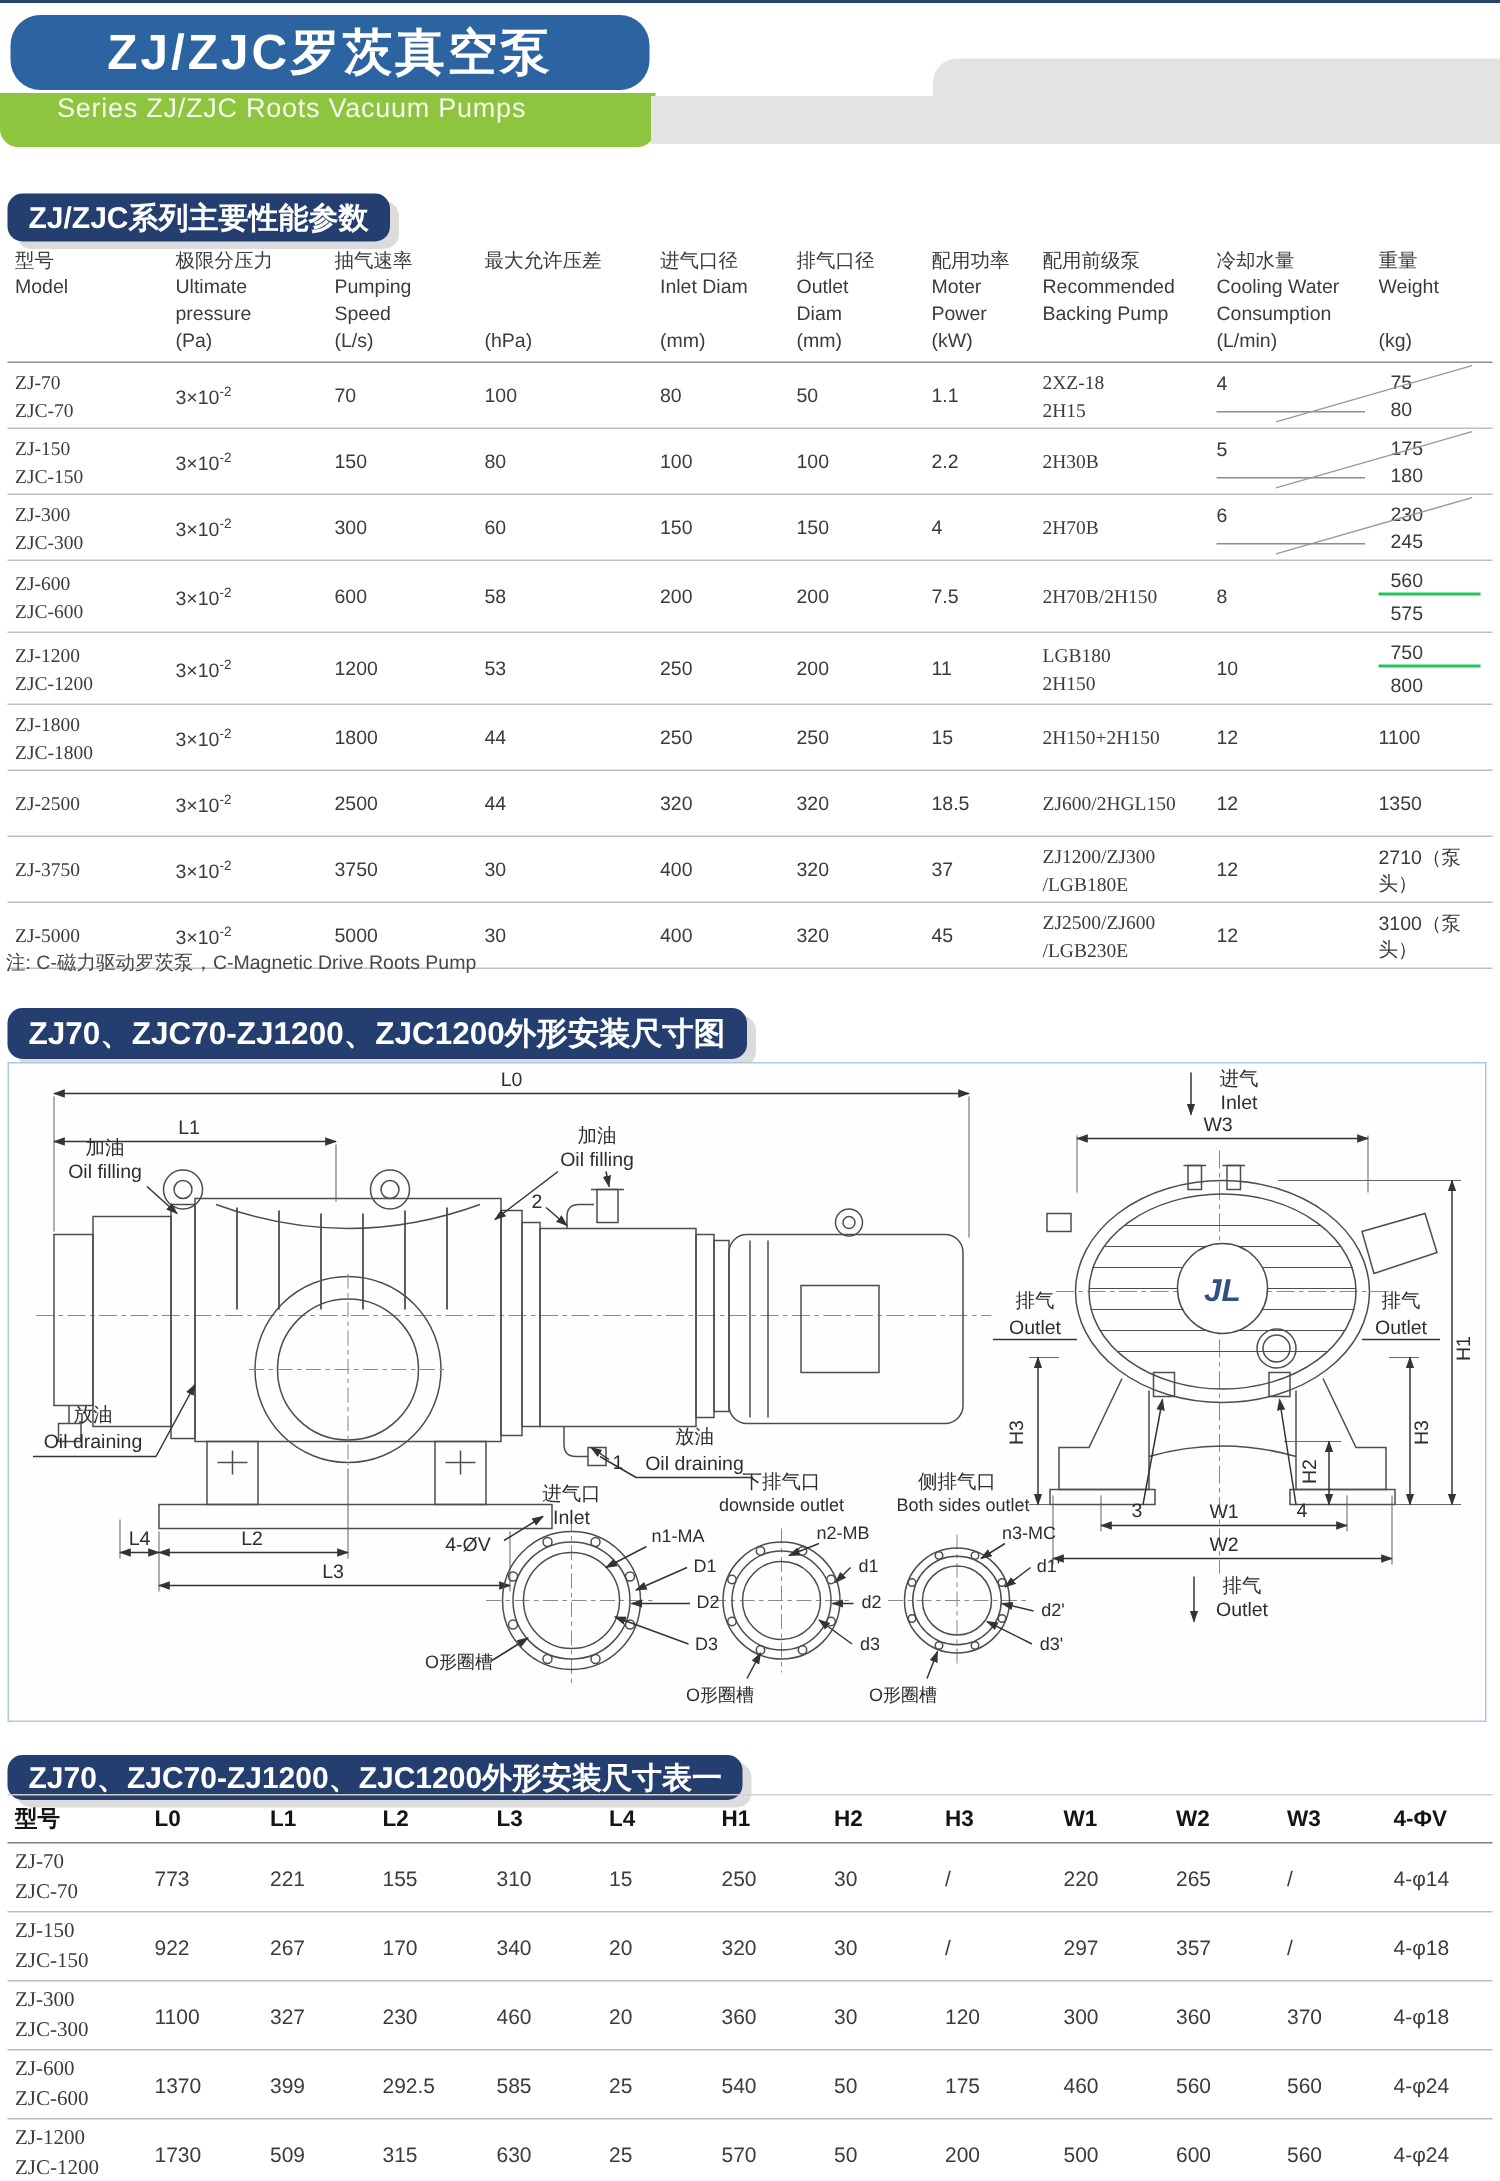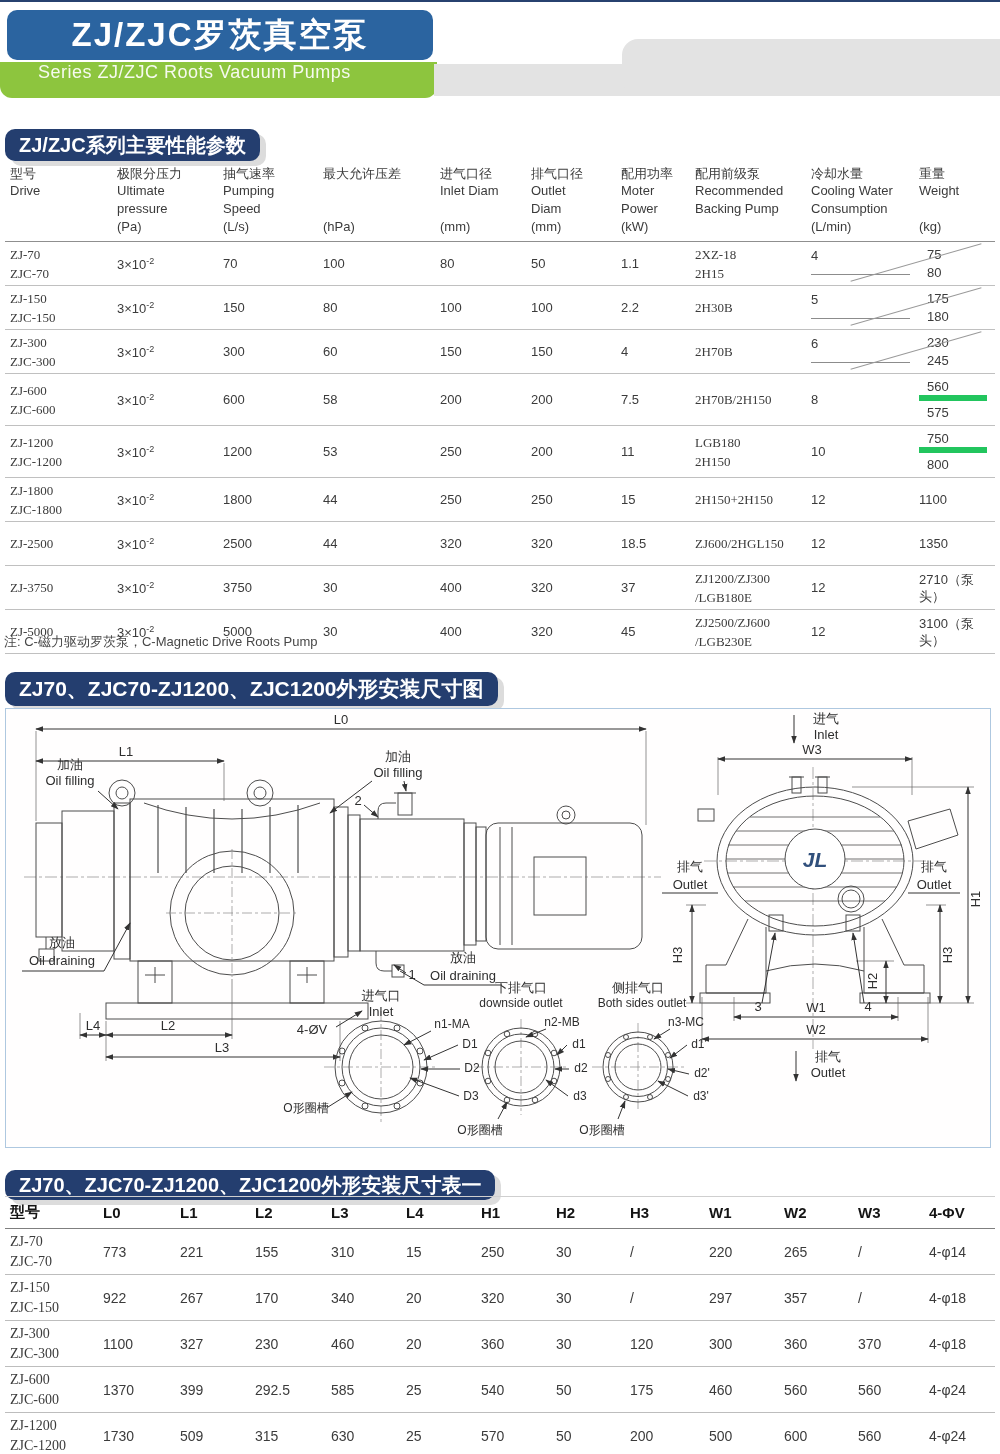"ZJ/ZJC罗茨真空泵" .title-box { border-radius: 10px -> 20px }
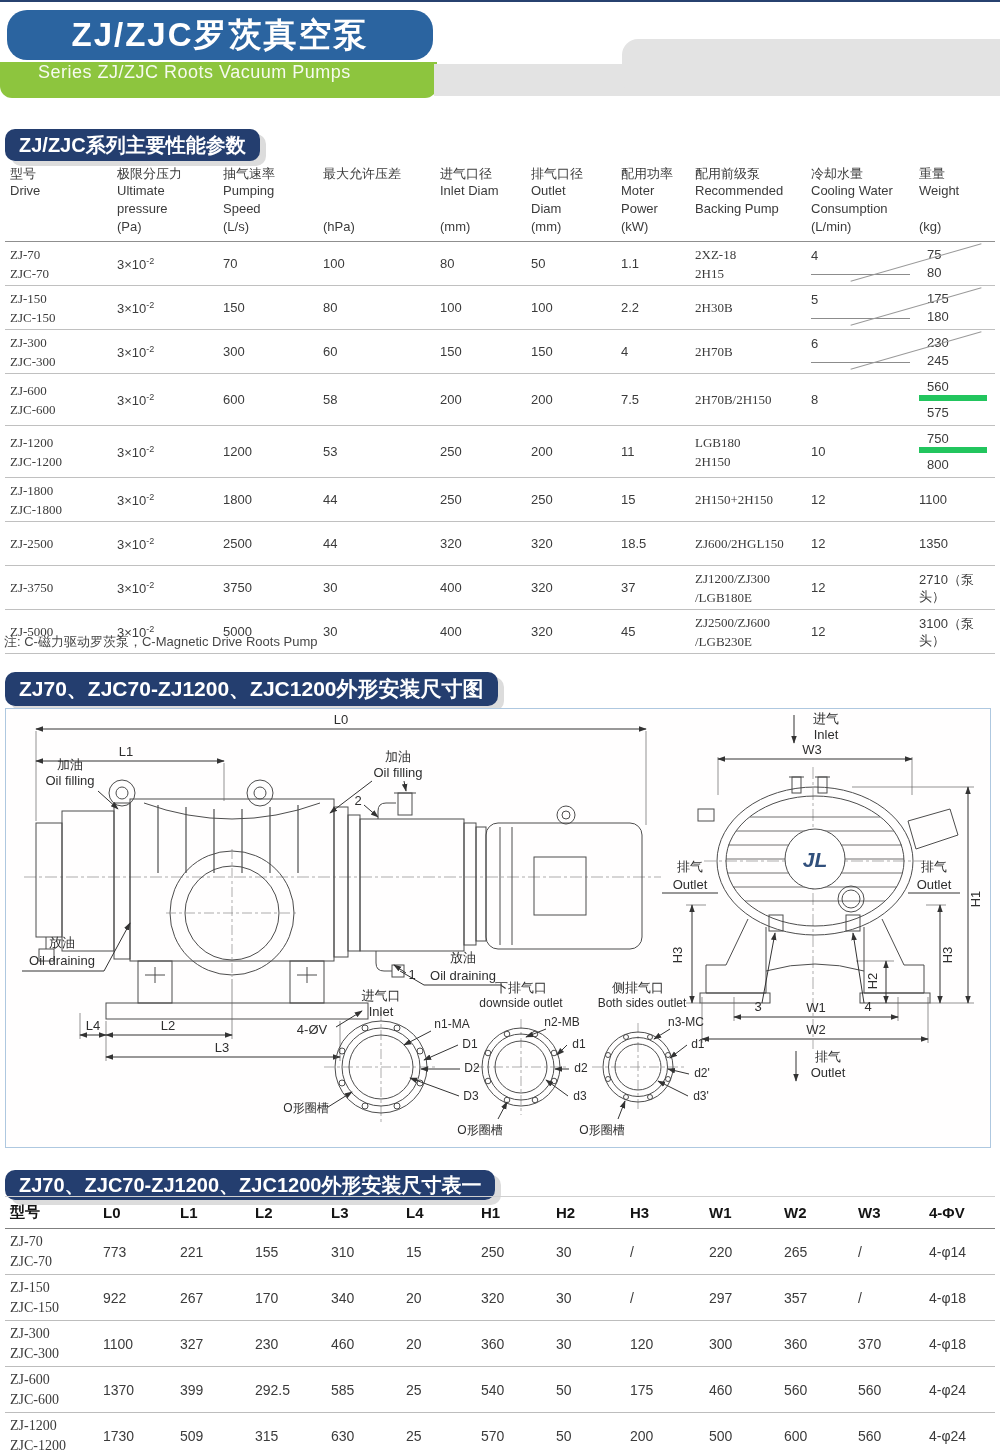"Drive" div.hl { text: Drive -> Model }
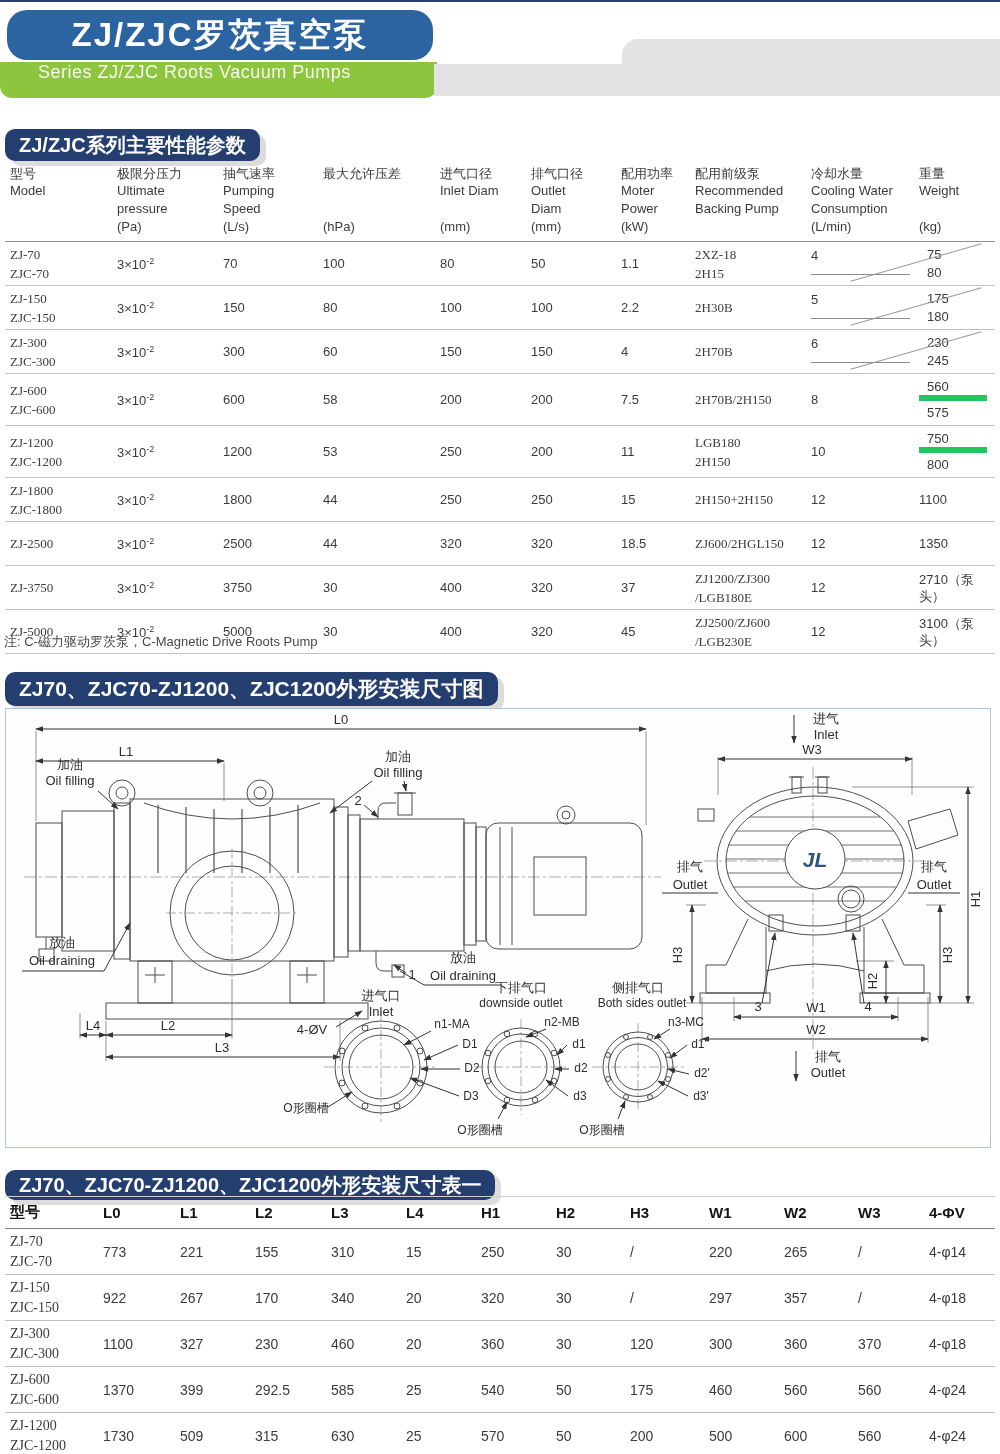"575" .tl { border-top: 6px solid #22c55e -> 2px solid #22c55e }
